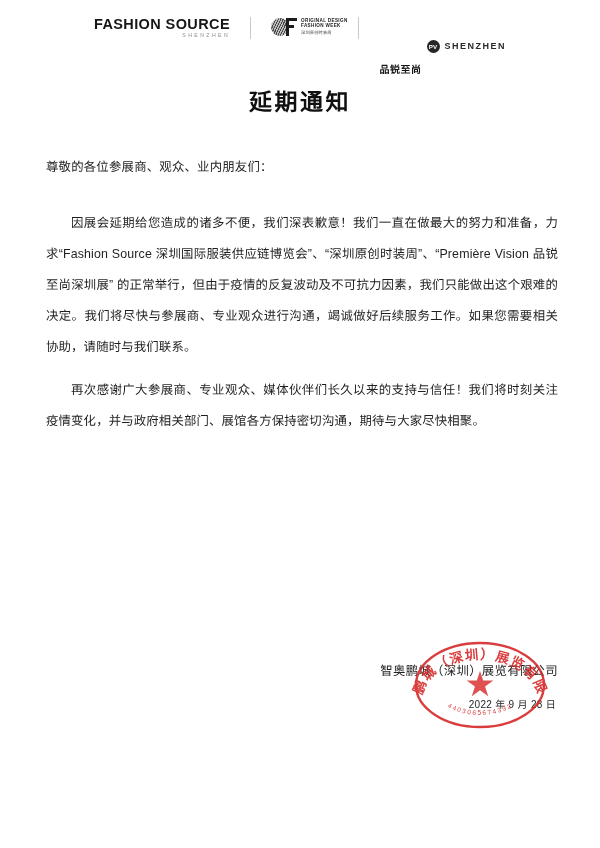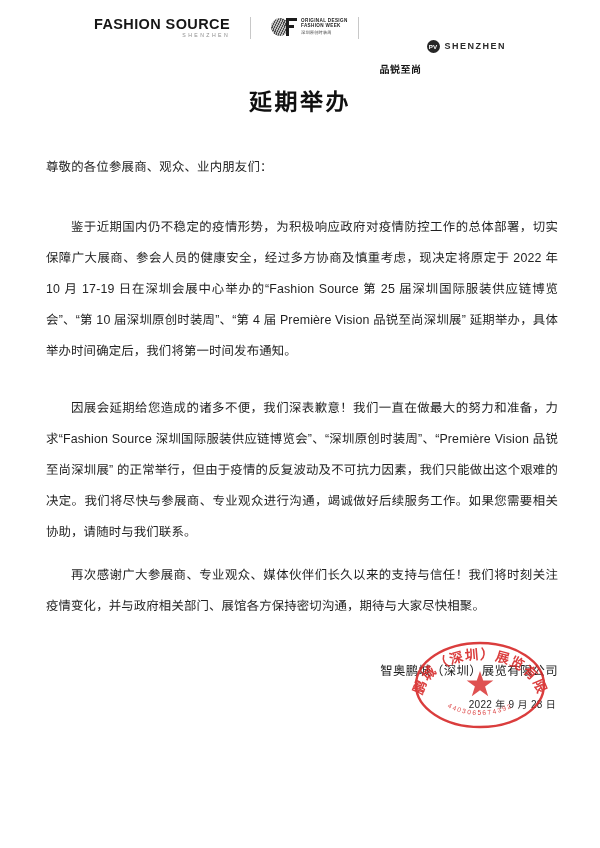"延期举办" div.doc-title { text: 举办 -> 通知 }
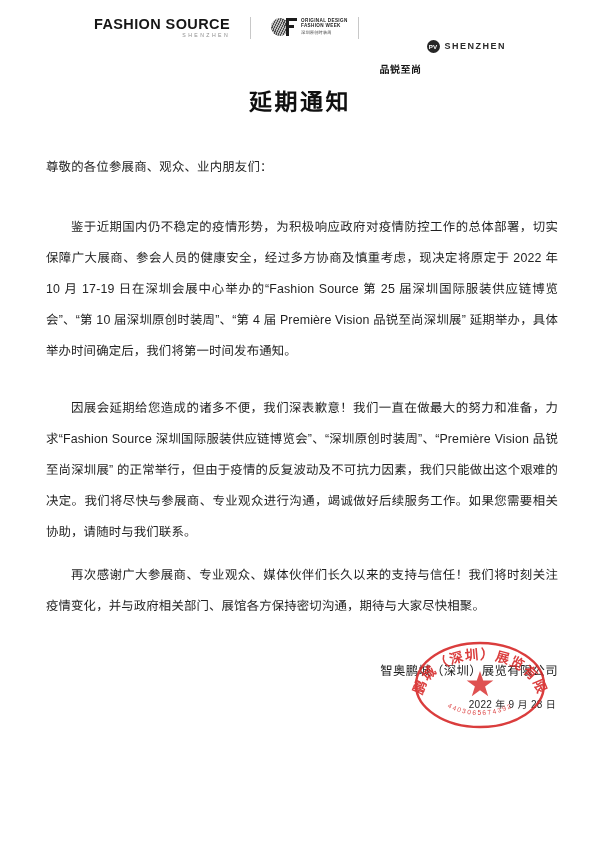"鉴于近期国内仍不稳定的疫情形势，为积极响应政府对疫情防控工作的总体部署，切实保障" p.para { html: <p>鉴于近期国内仍不稳定的疫情形势，为积极响应政府对疫情防控工作的总体部署，切实保障广大展商、参会人员的健康安全，经过多方协商及慎重考虑，现决定将原定于 2022 年 10 月 17-19 日在深圳会展中心举办的“Fashion Source 第 25 届深圳国际服装供应链博览会”、“第 10 届深圳原创时装周”、“第 4 届 Première Vision 品锐至尚深圳展” 延期举办，具体举办时间确定后，我们将第一时间发布通知。</p> -> none }
